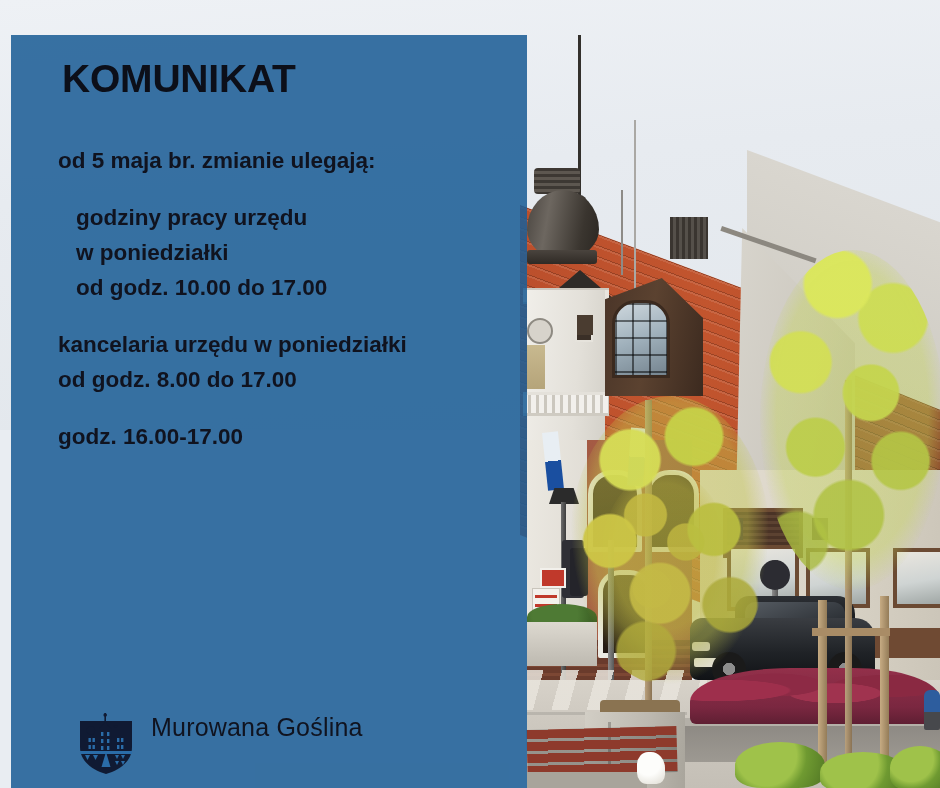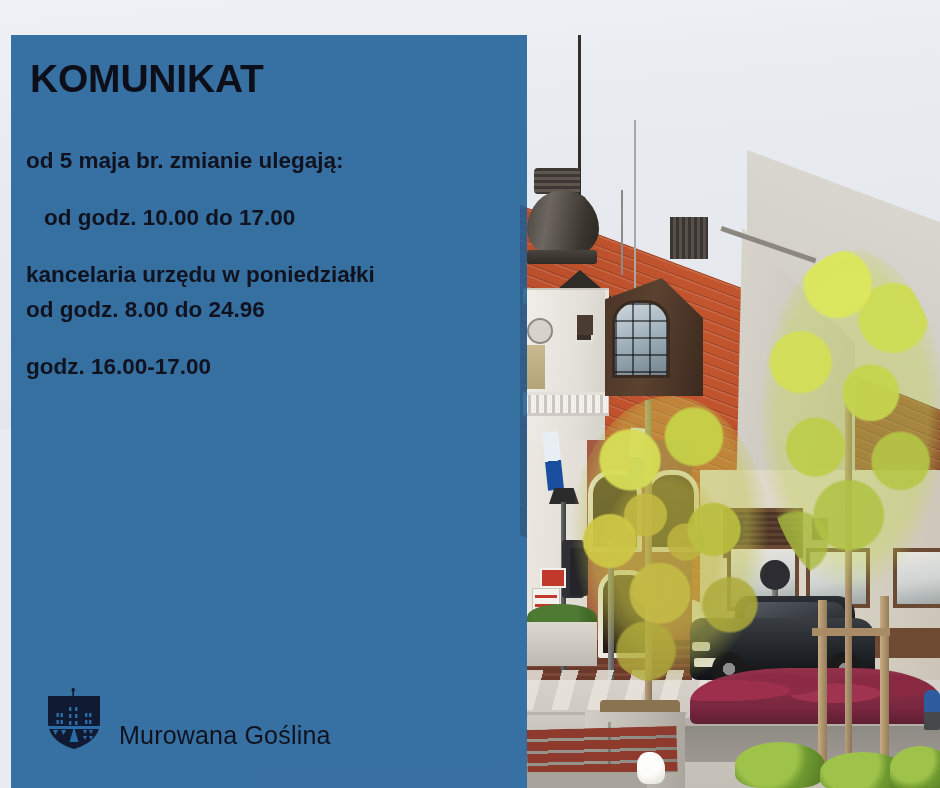"KOMUNIKAT" .panel-inner { margin-left: none -> 32px }
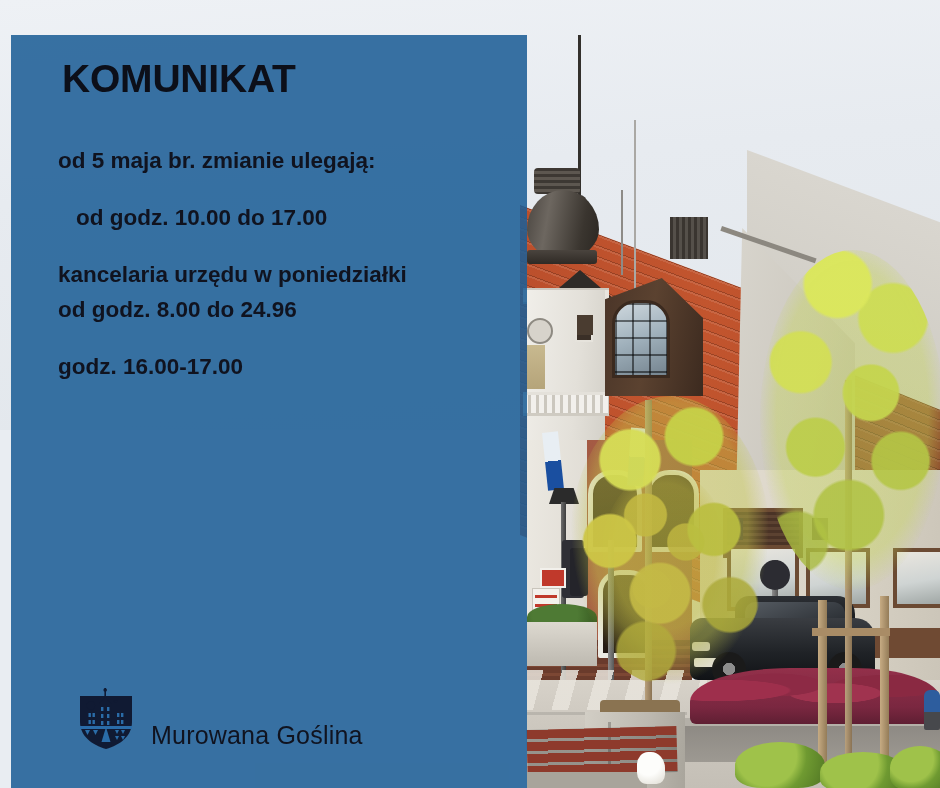"godziny pracy urzędu" span.ln { html: none -> <span>godziny pracy urzędu</span> }
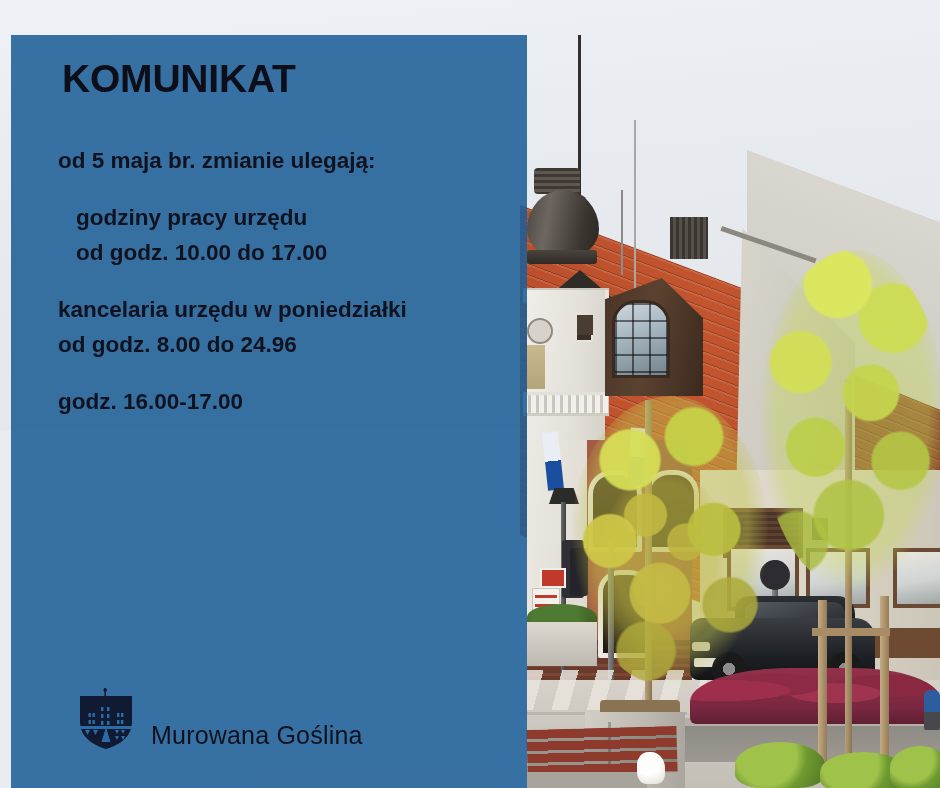"w poniedziałki" span.ln { html: none -> <span>w poniedziałki</span> }
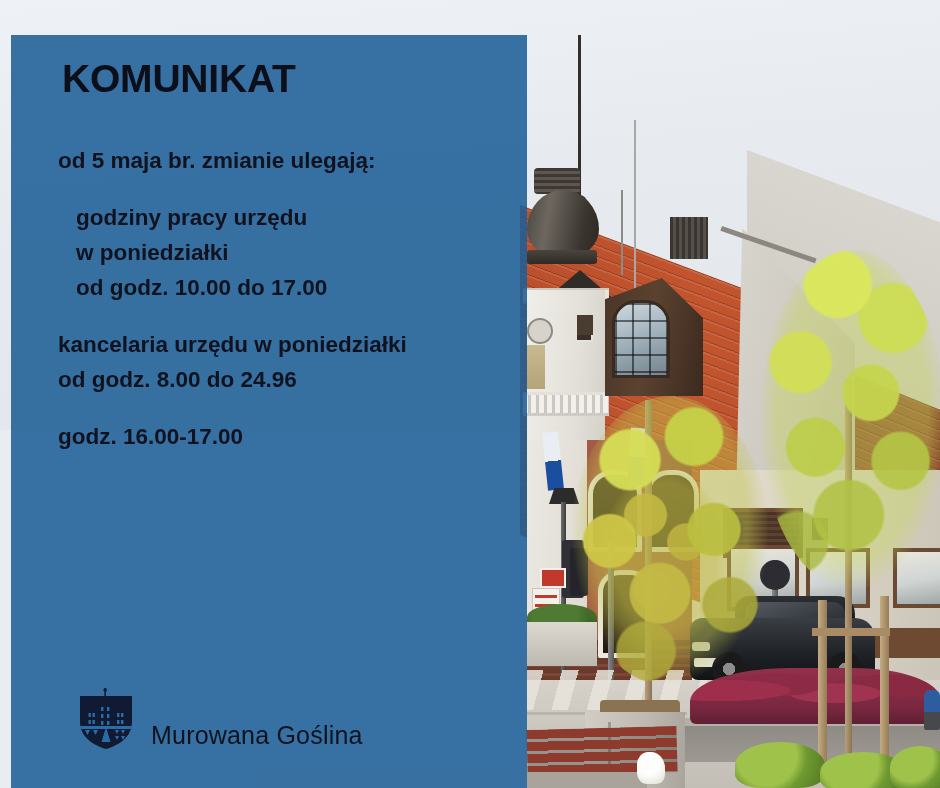"od godz. 8.00 do 24.96" span.ln { text: 24.96 -> 17.00 }
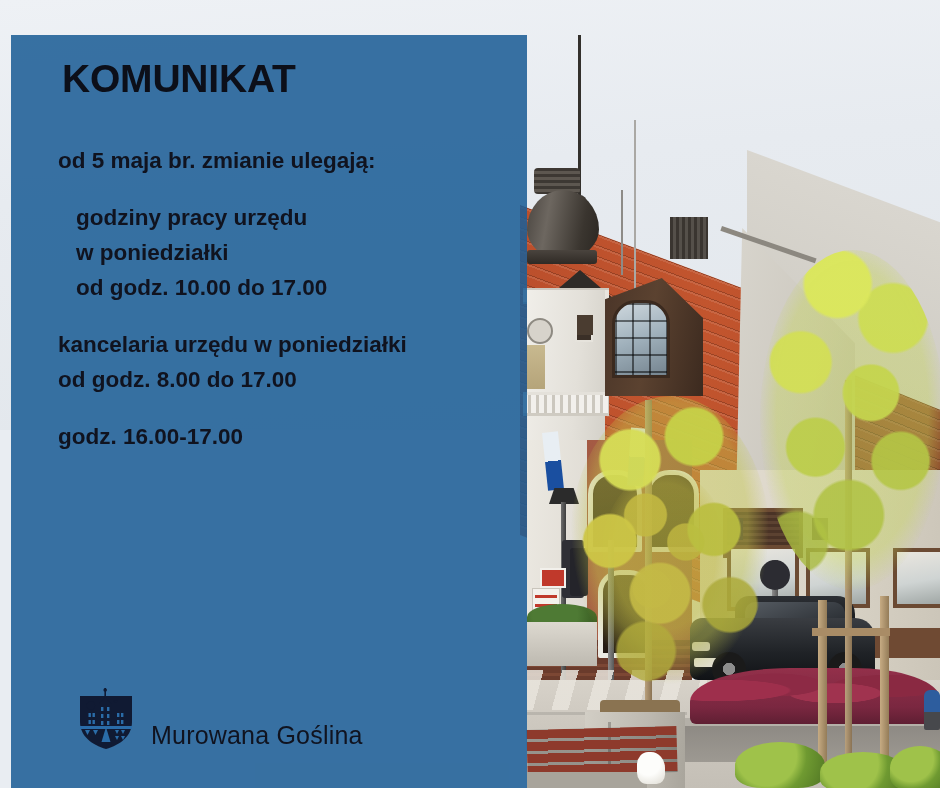"Murowana Goślina" .brand { align-items: flex-end -> flex-start; top: 653px -> 678px }
